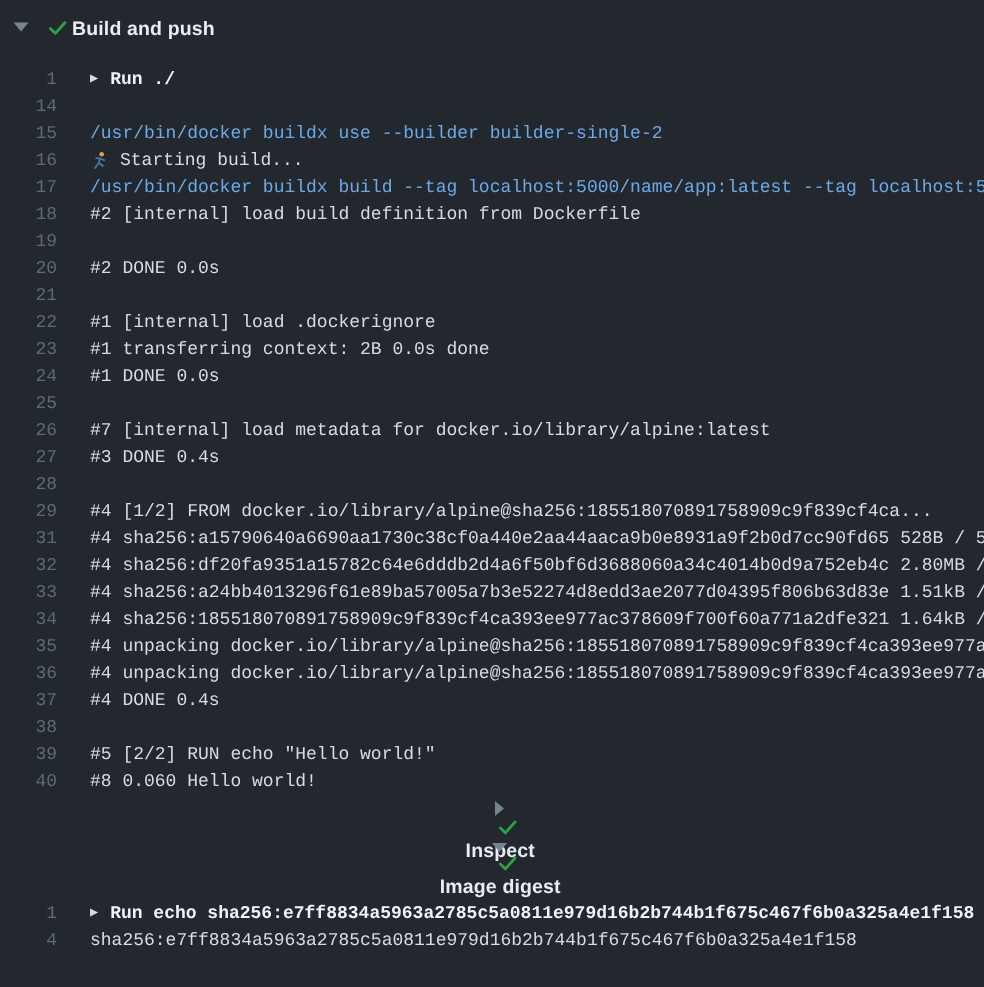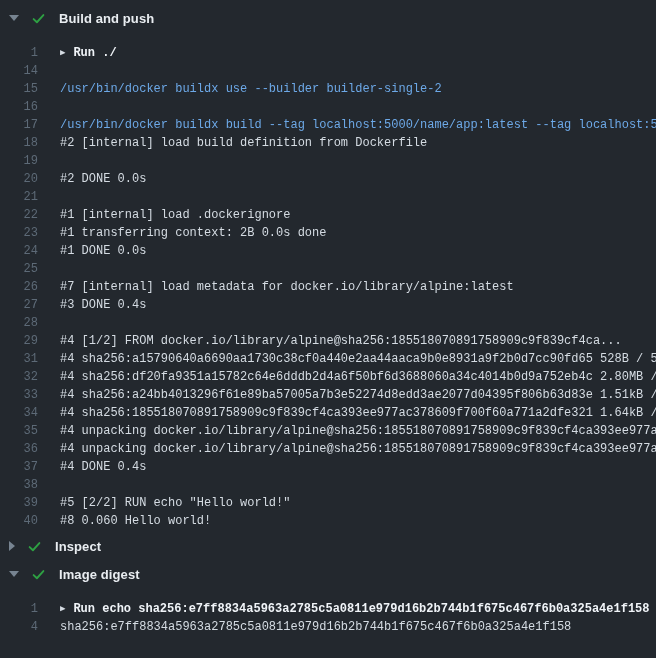"Build and push" .step-title { margin-left: 13px -> 2px }
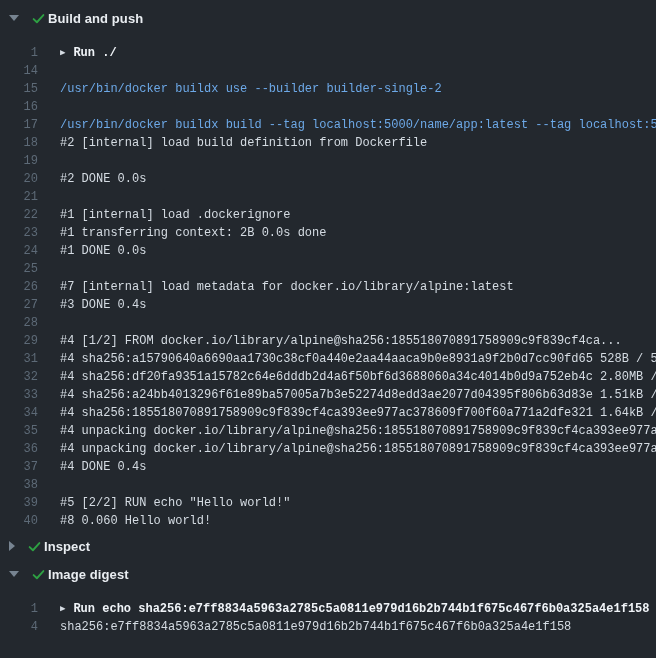"Starting build..." span.content { html: none -> <span><span><svg> <circle></circle> <path></path> </svg></span>Starting build...</span> }
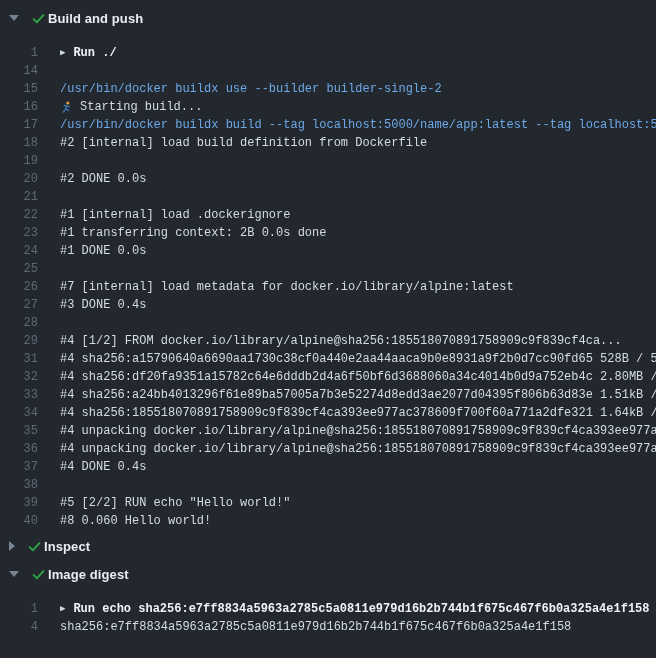"Inspect" .step:not(:first-child) .step-header { flex-direction: none -> column }
